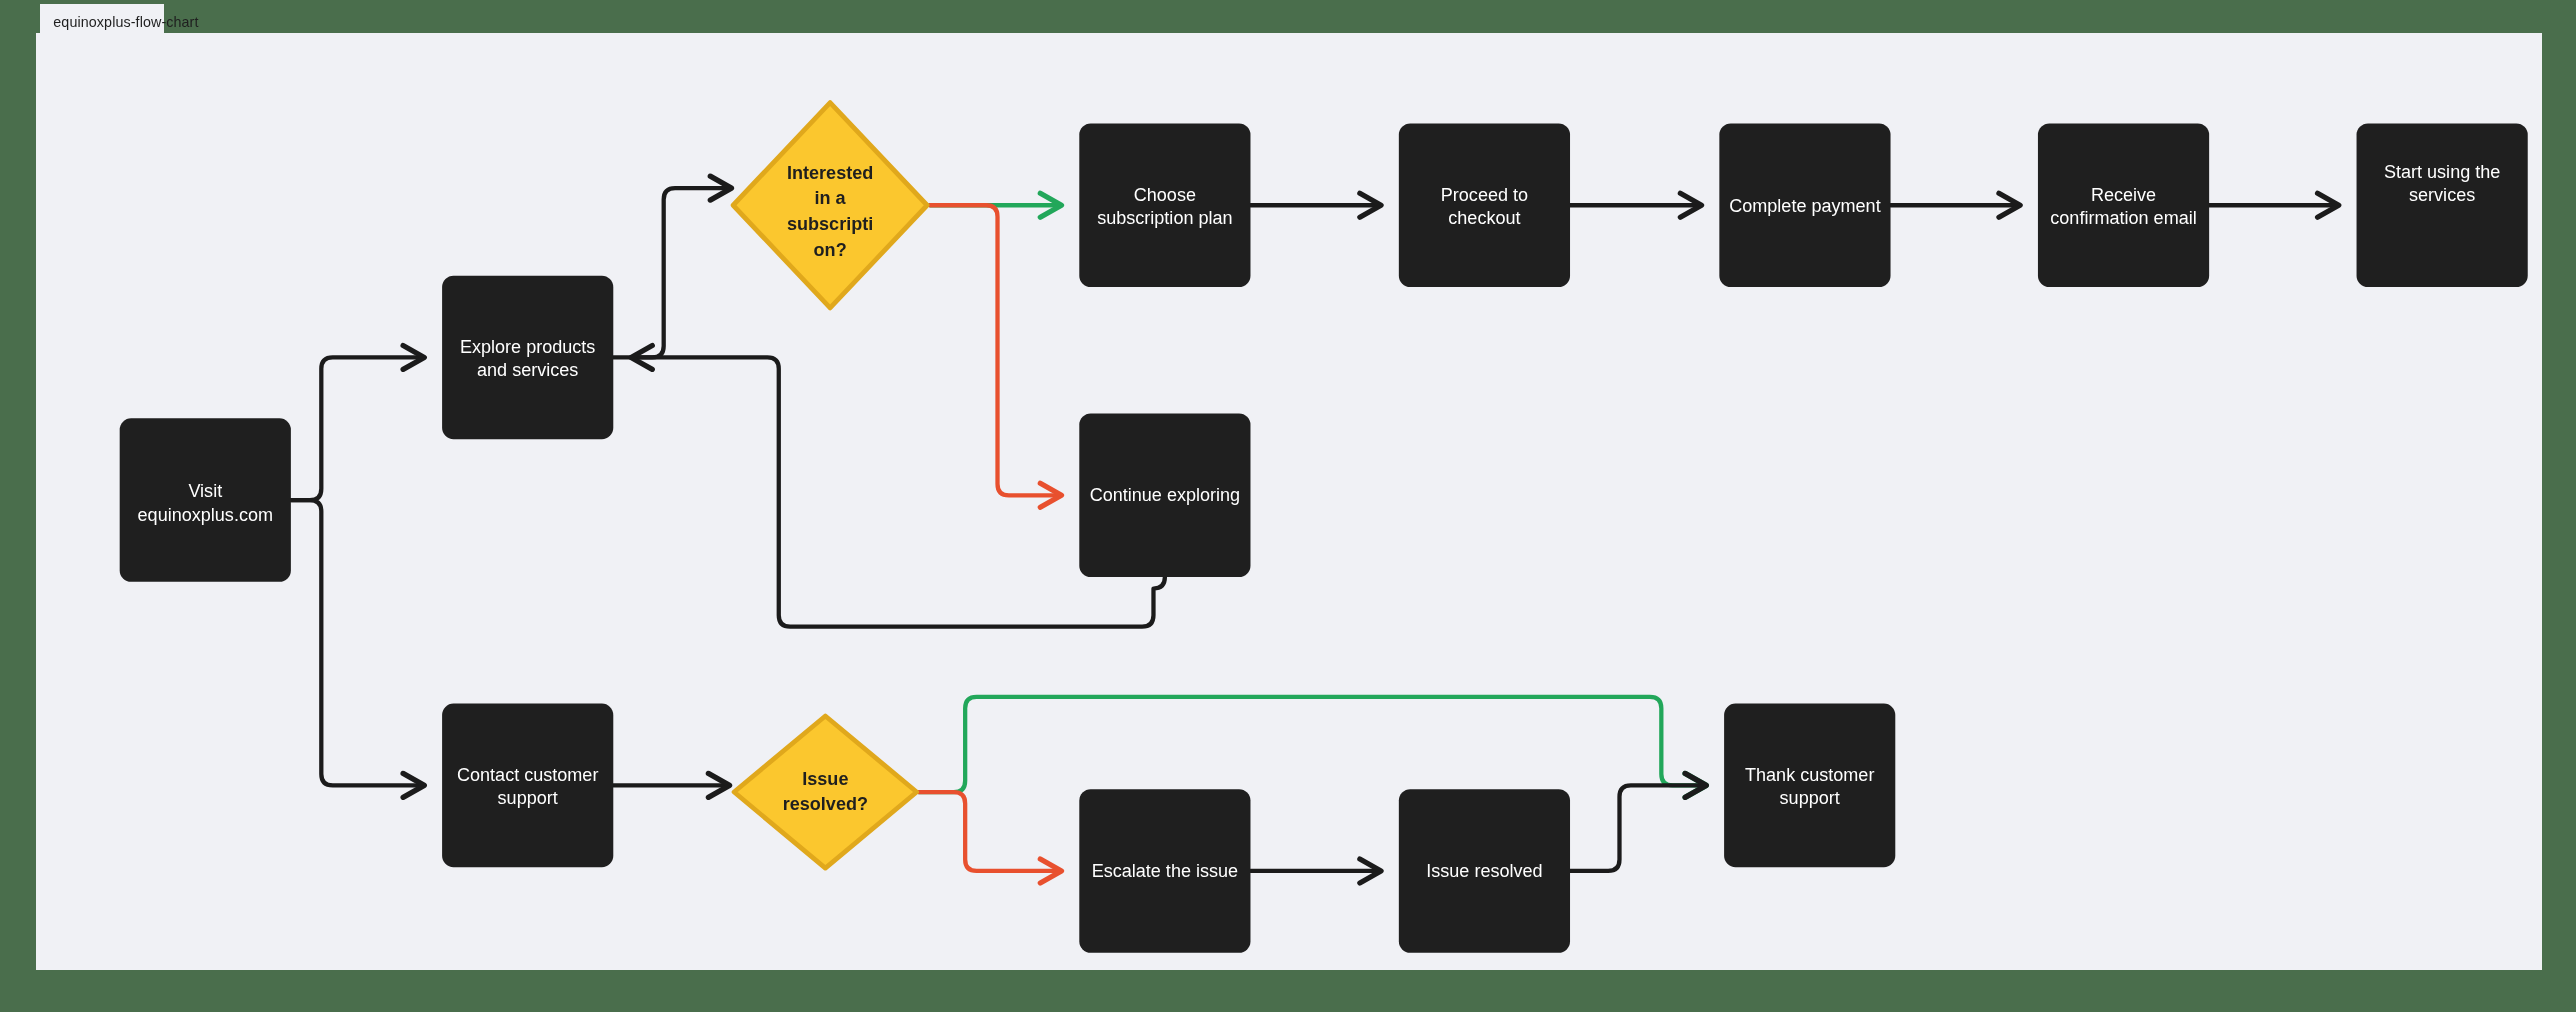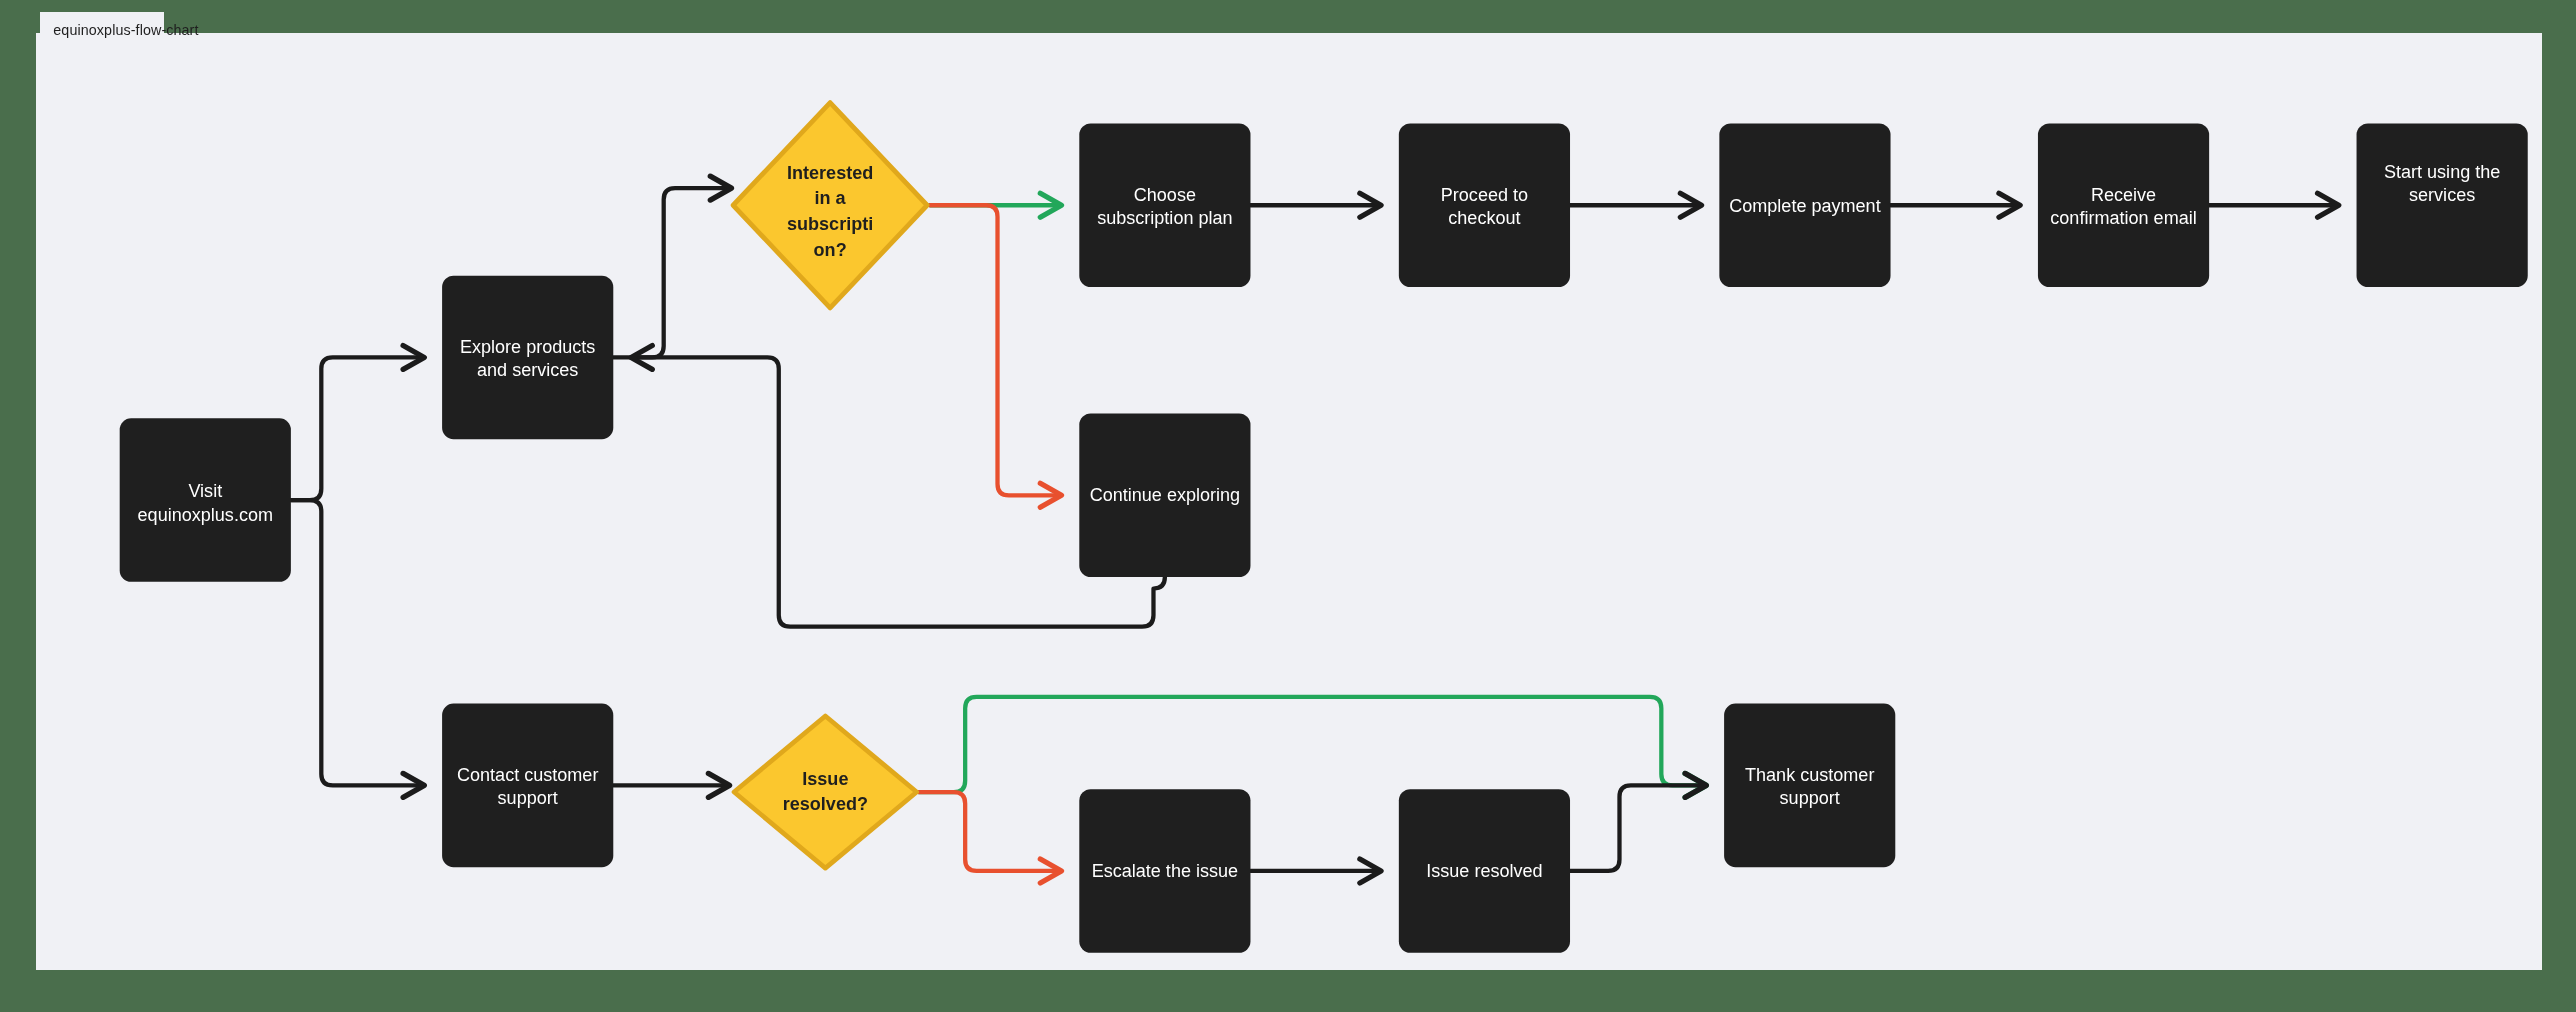"equinoxplus-flow-chart" #title-tab { top: 12px -> 4px }
